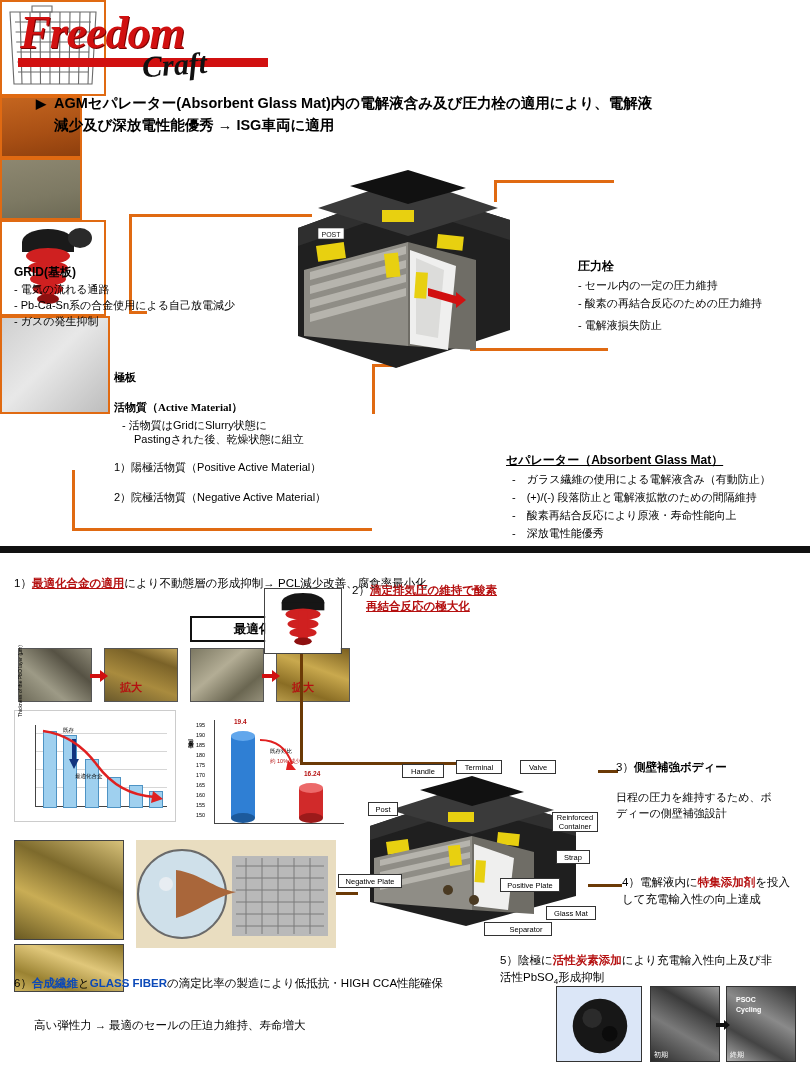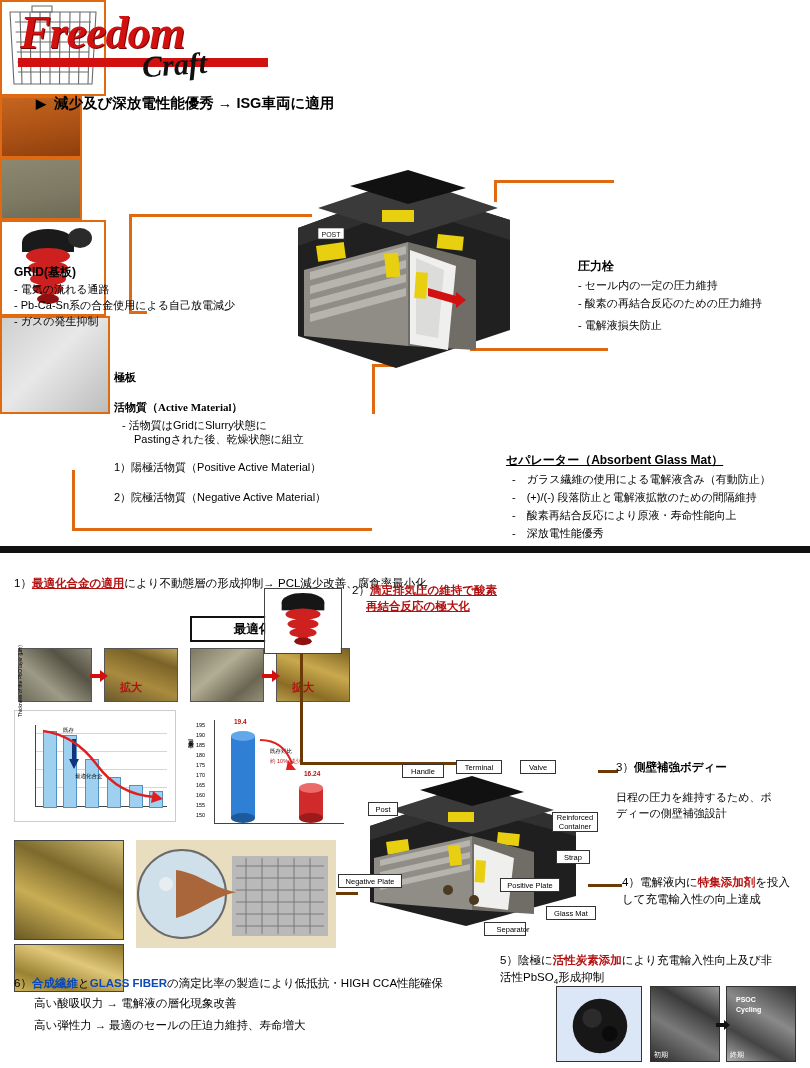"AGMセパレーター(Absorbent Glass" span.ht { html: none -> <span>AGMセパレーター(Absorbent Glass Mat)内の電解液含み及び圧力栓の適用により、電解液</span> }
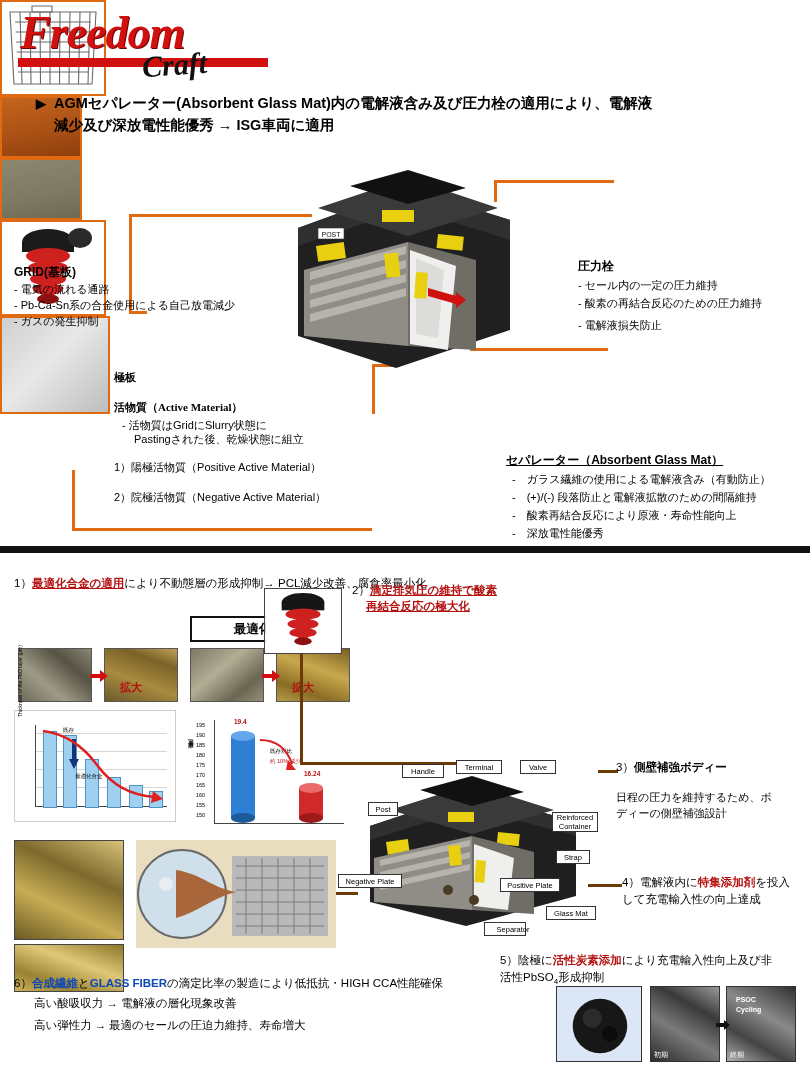"Separator" div.lbl-box { width: 42px -> 68px }
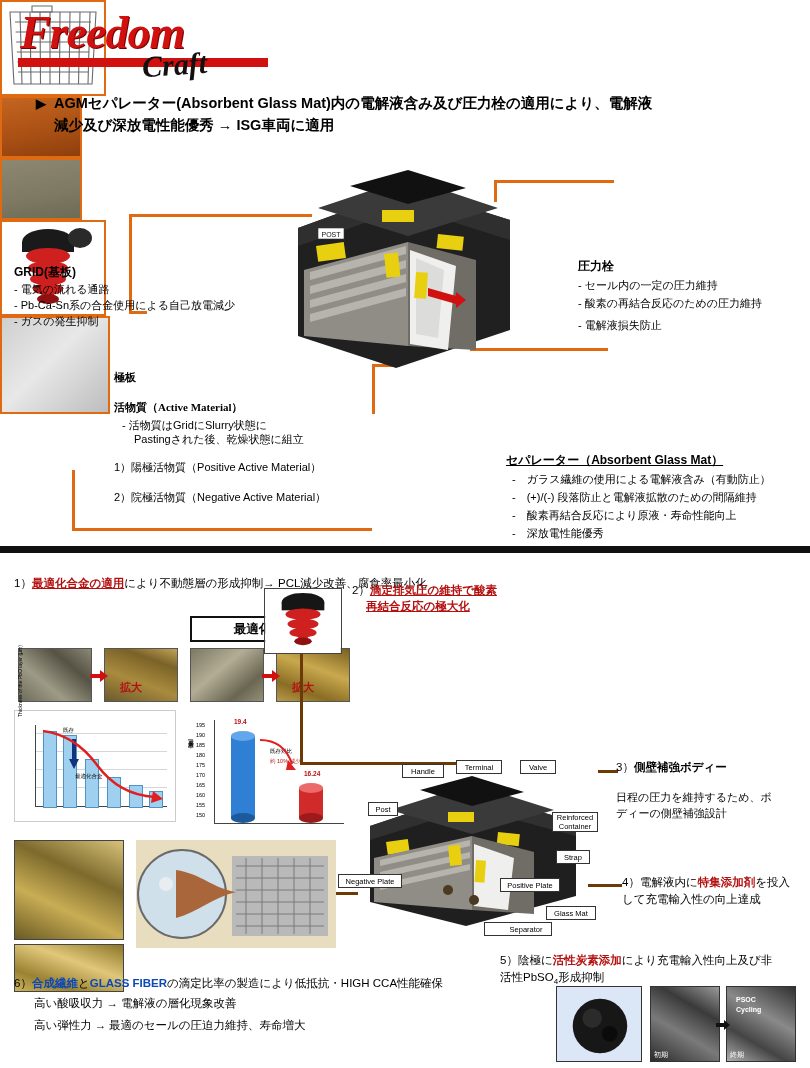"高い酸吸収力 → 電解液の層化現象改善" div.abs { html: <div>高い酸吸収力 → 電解液の層化現象改善</div> -> none }
